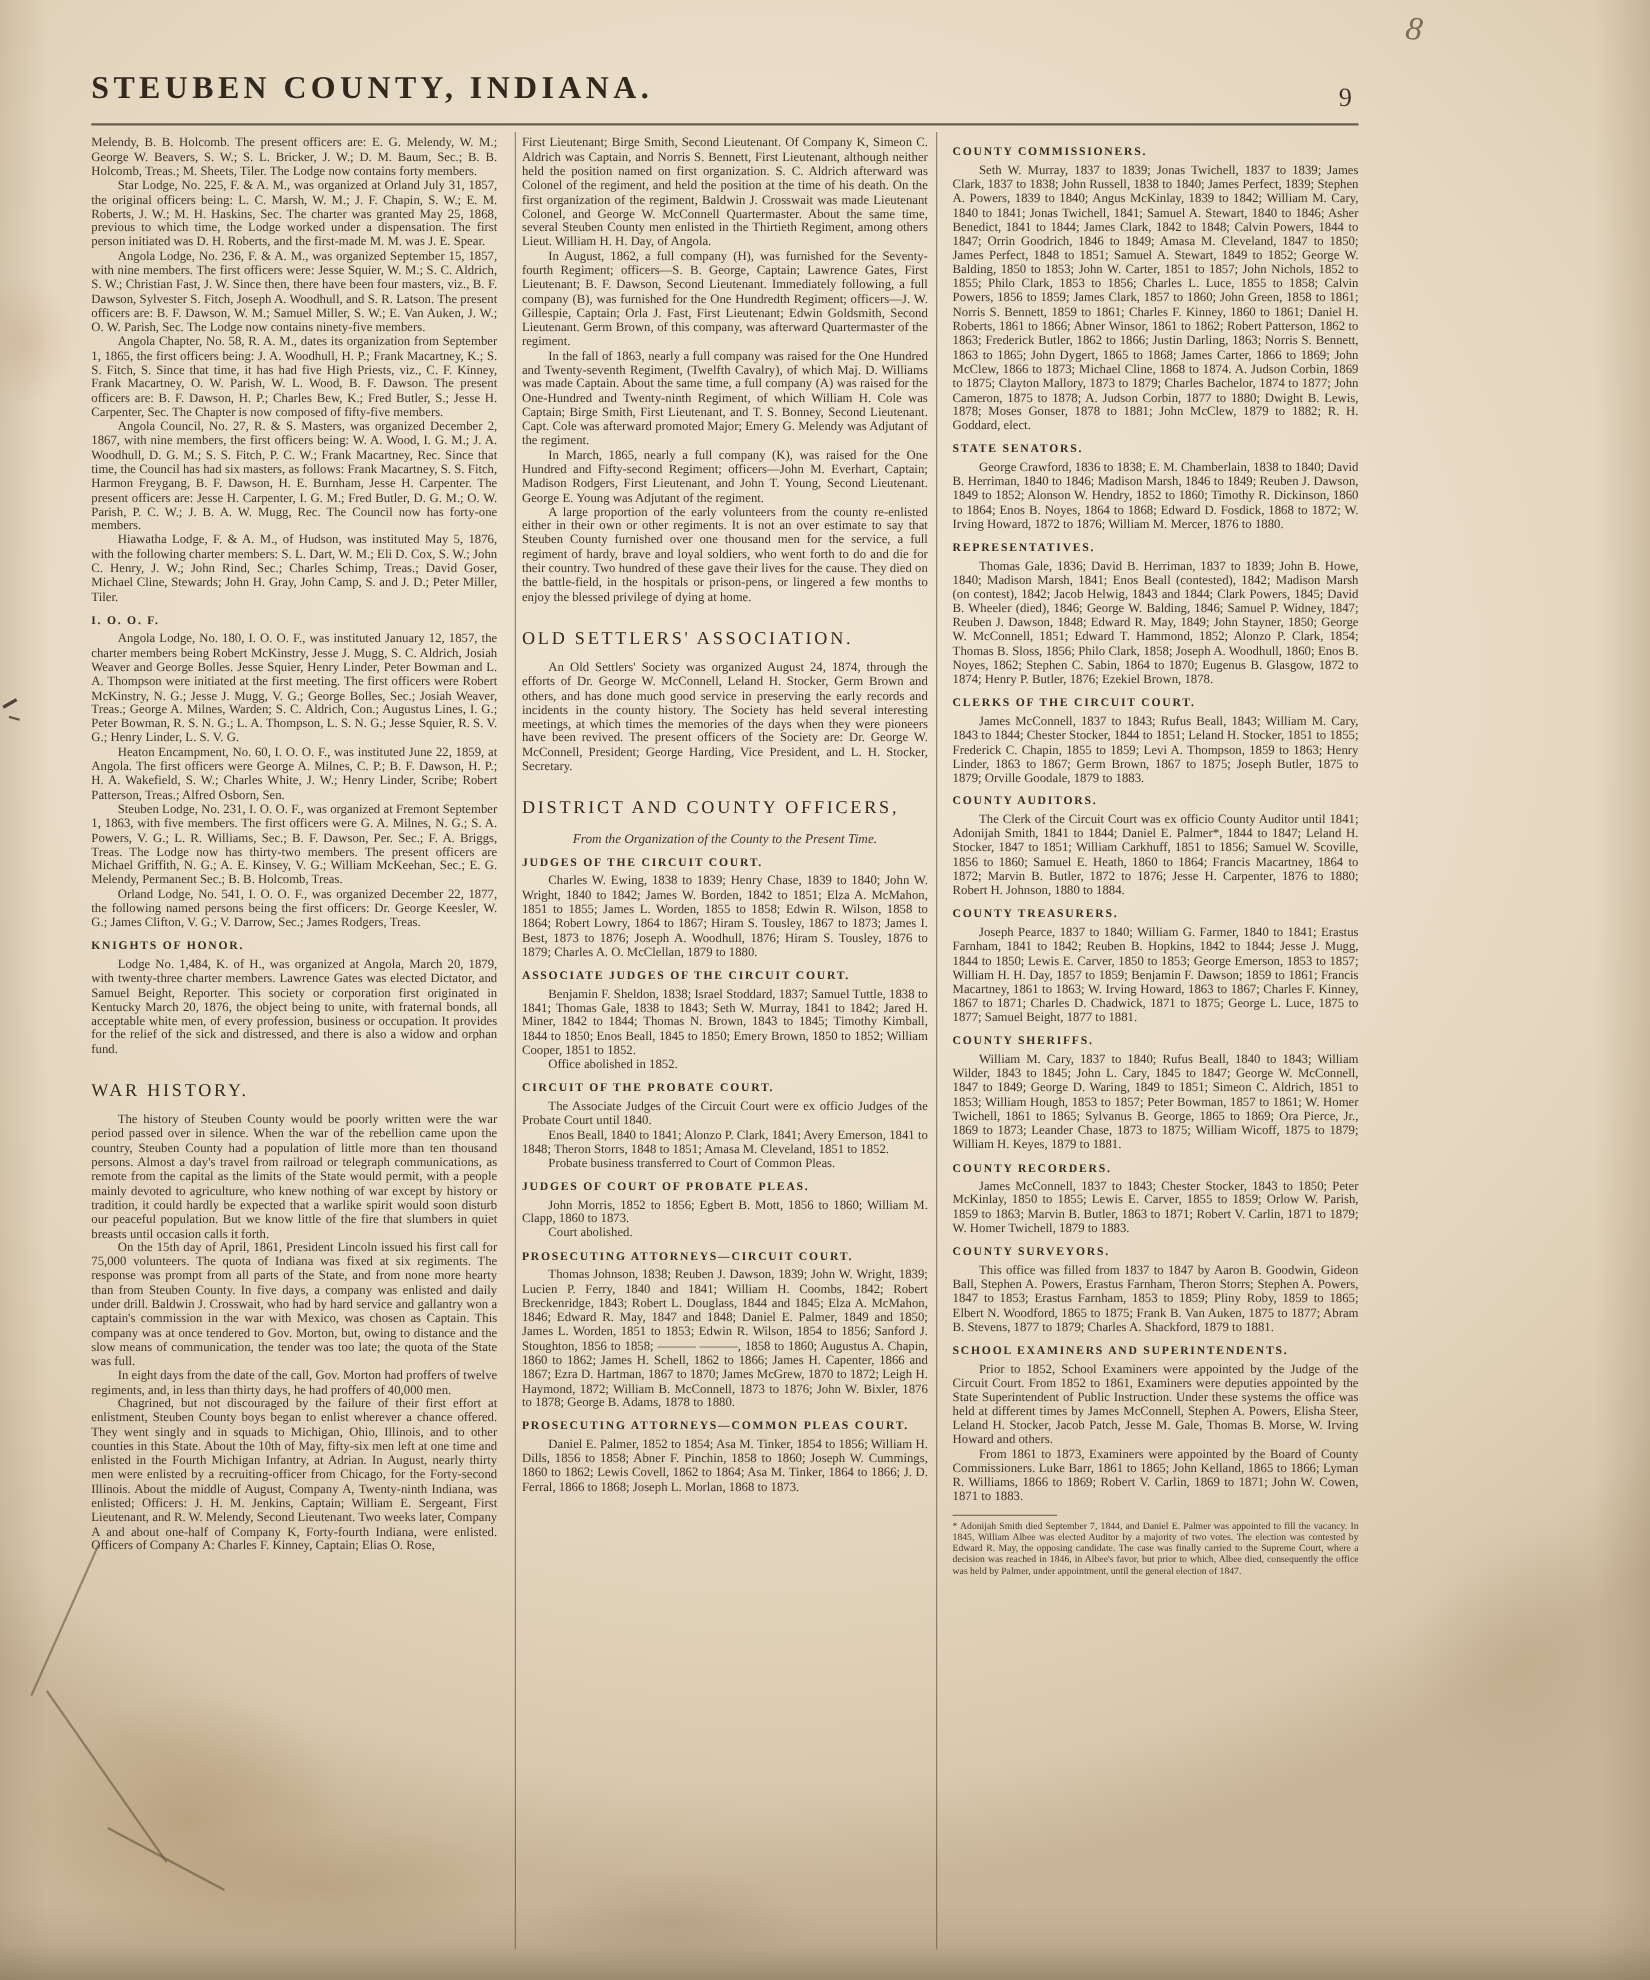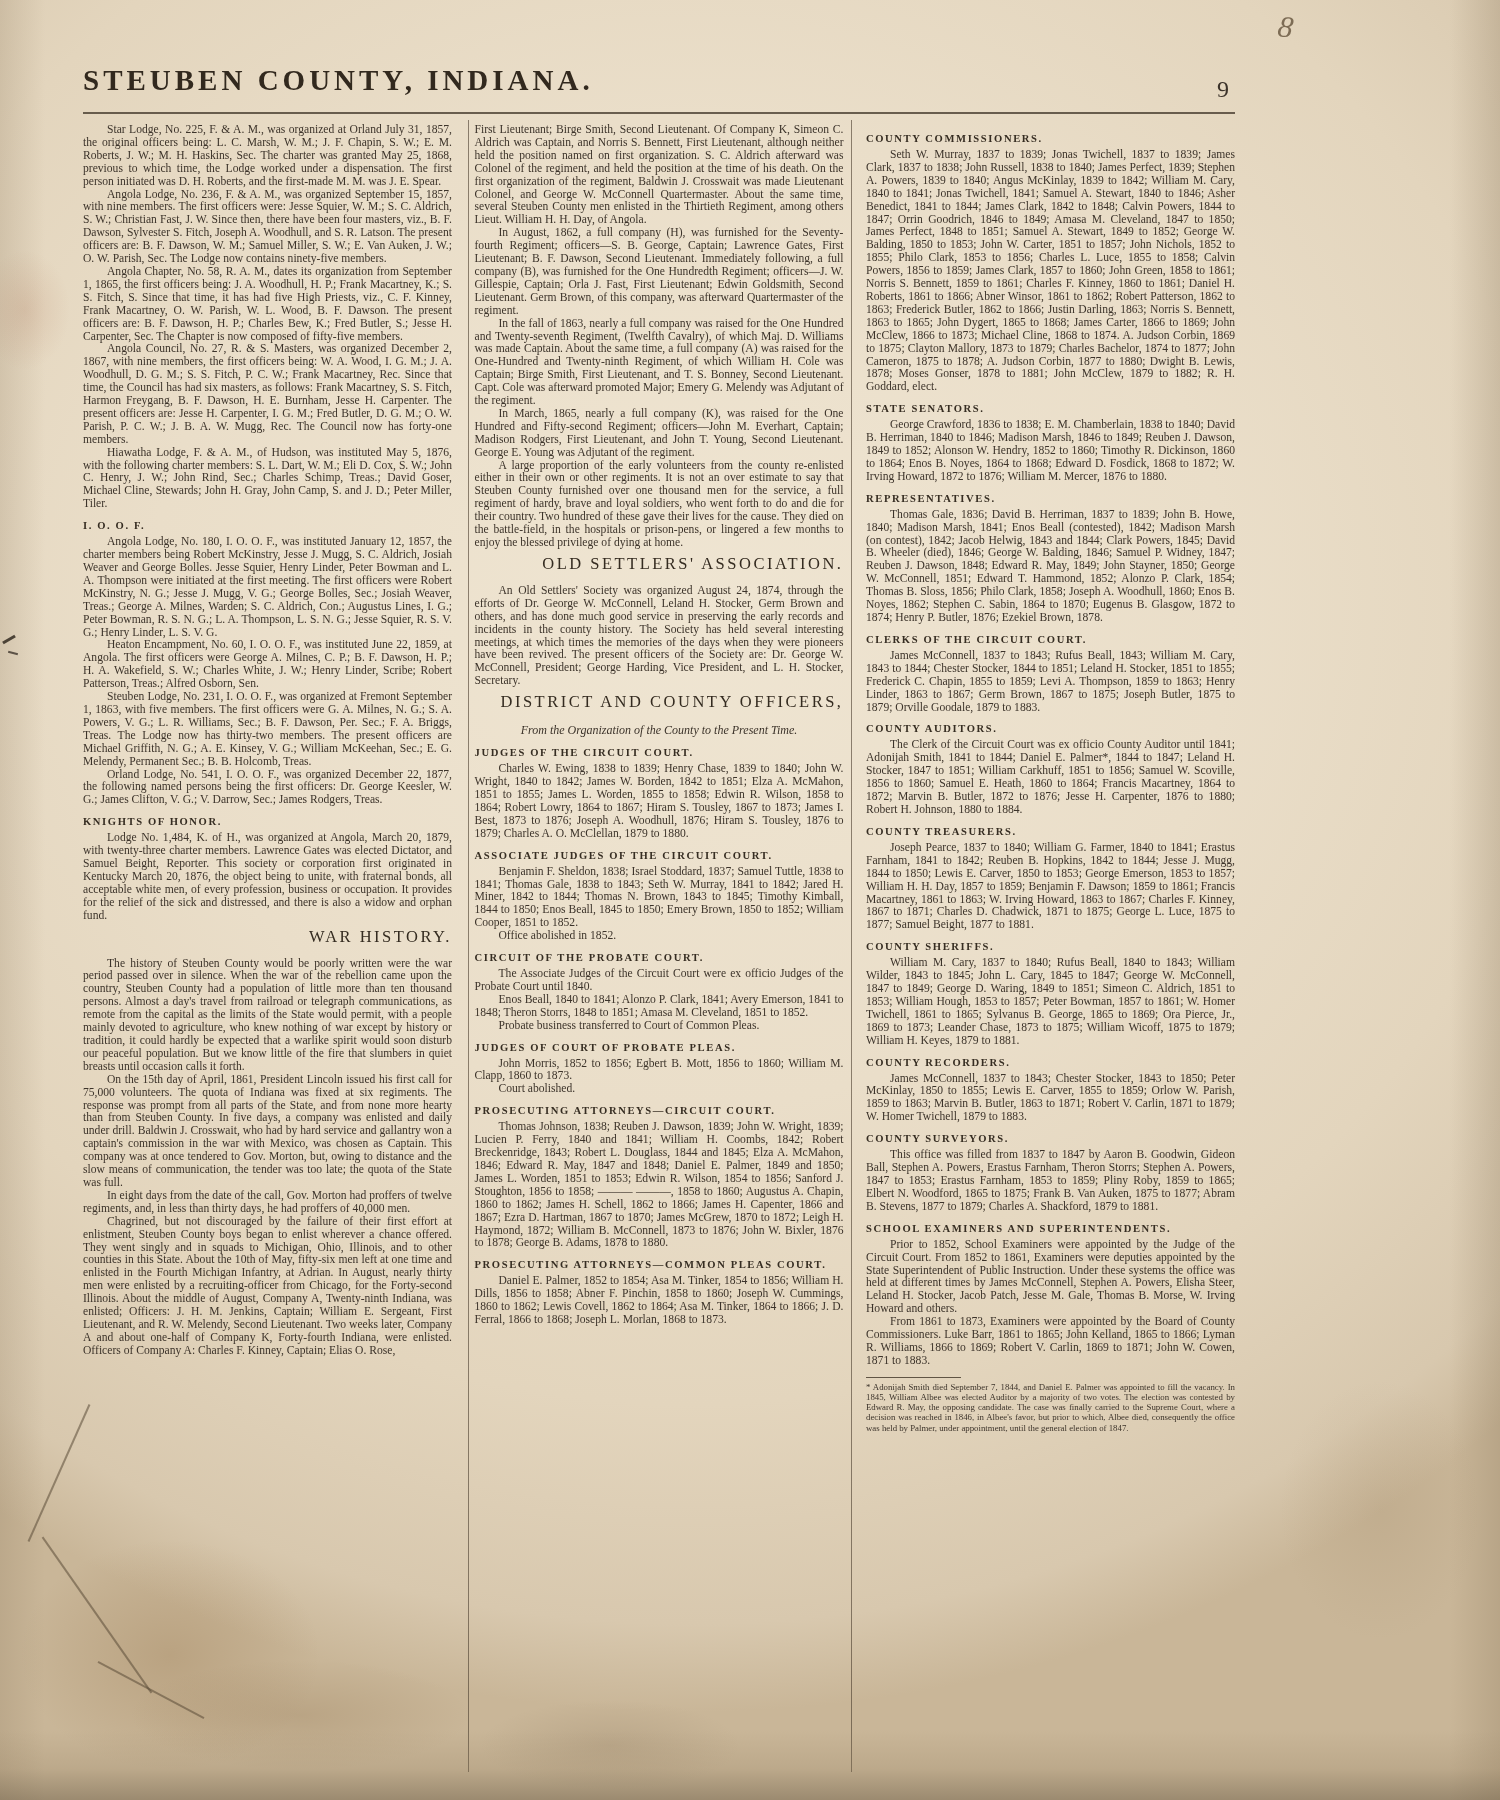"Melendy, B. B. Holcomb. The" p.blk-cont { html: none -> <p>Melendy, B. B. Holcomb. The present officers are: E. G. Melendy, W. M.; George W. Beavers, S. W.; S. L. Bricker, J. W.; D. M. Baum, Sec.; B. B. Holcomb, Treas.; M. Sheets, Tiler. The Lodge now contains forty members.</p> }
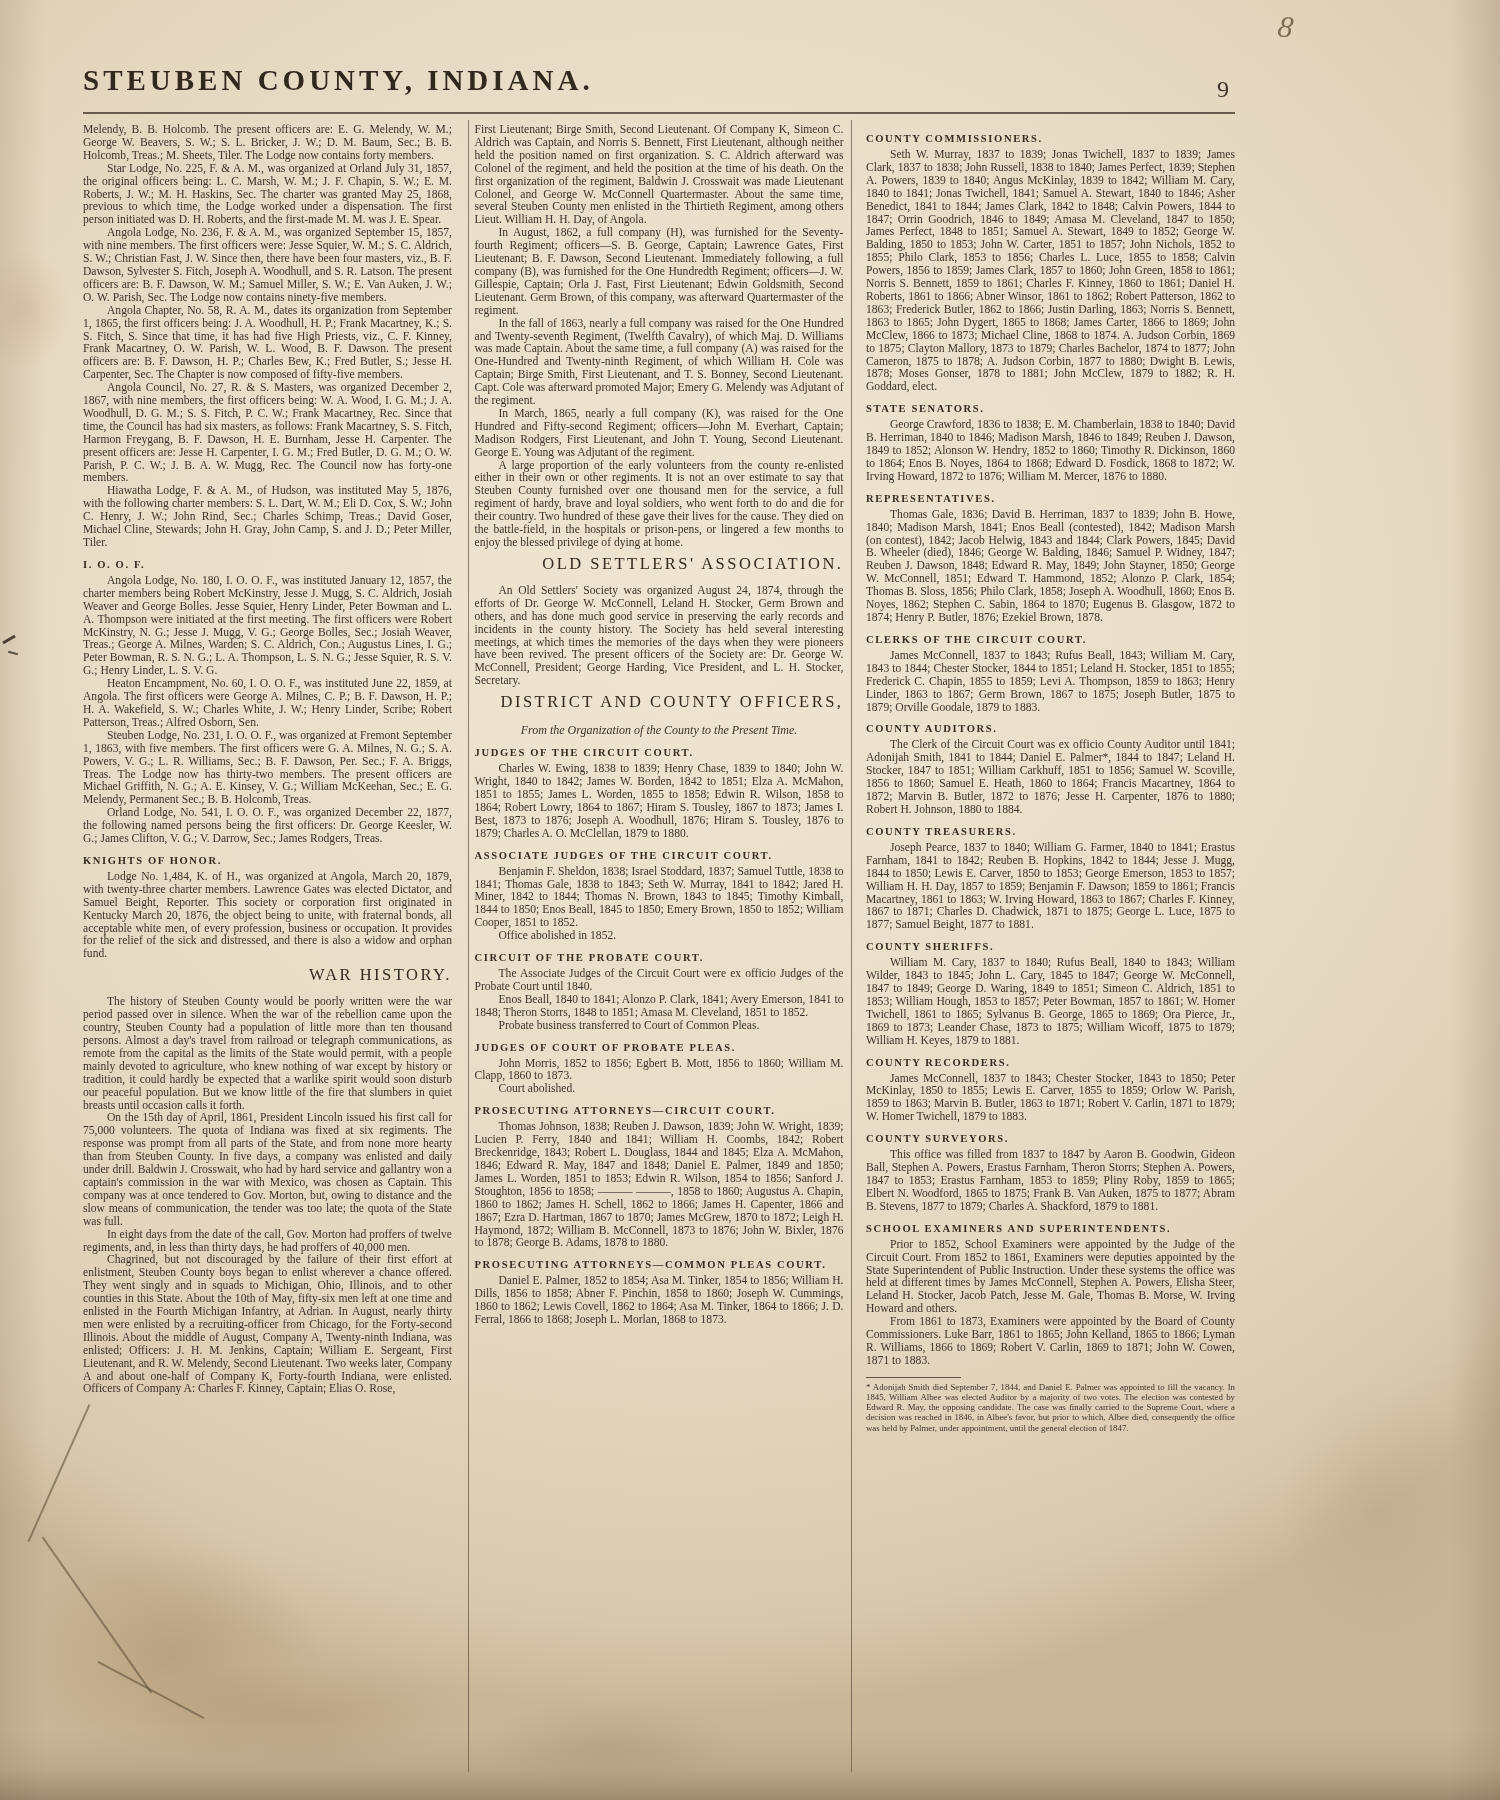"OLD SETTLERS' ASSOCIATION." .blk-h1 { margin: 4px 0 11px -> 20px 0 11px; text-align: right -> left }
